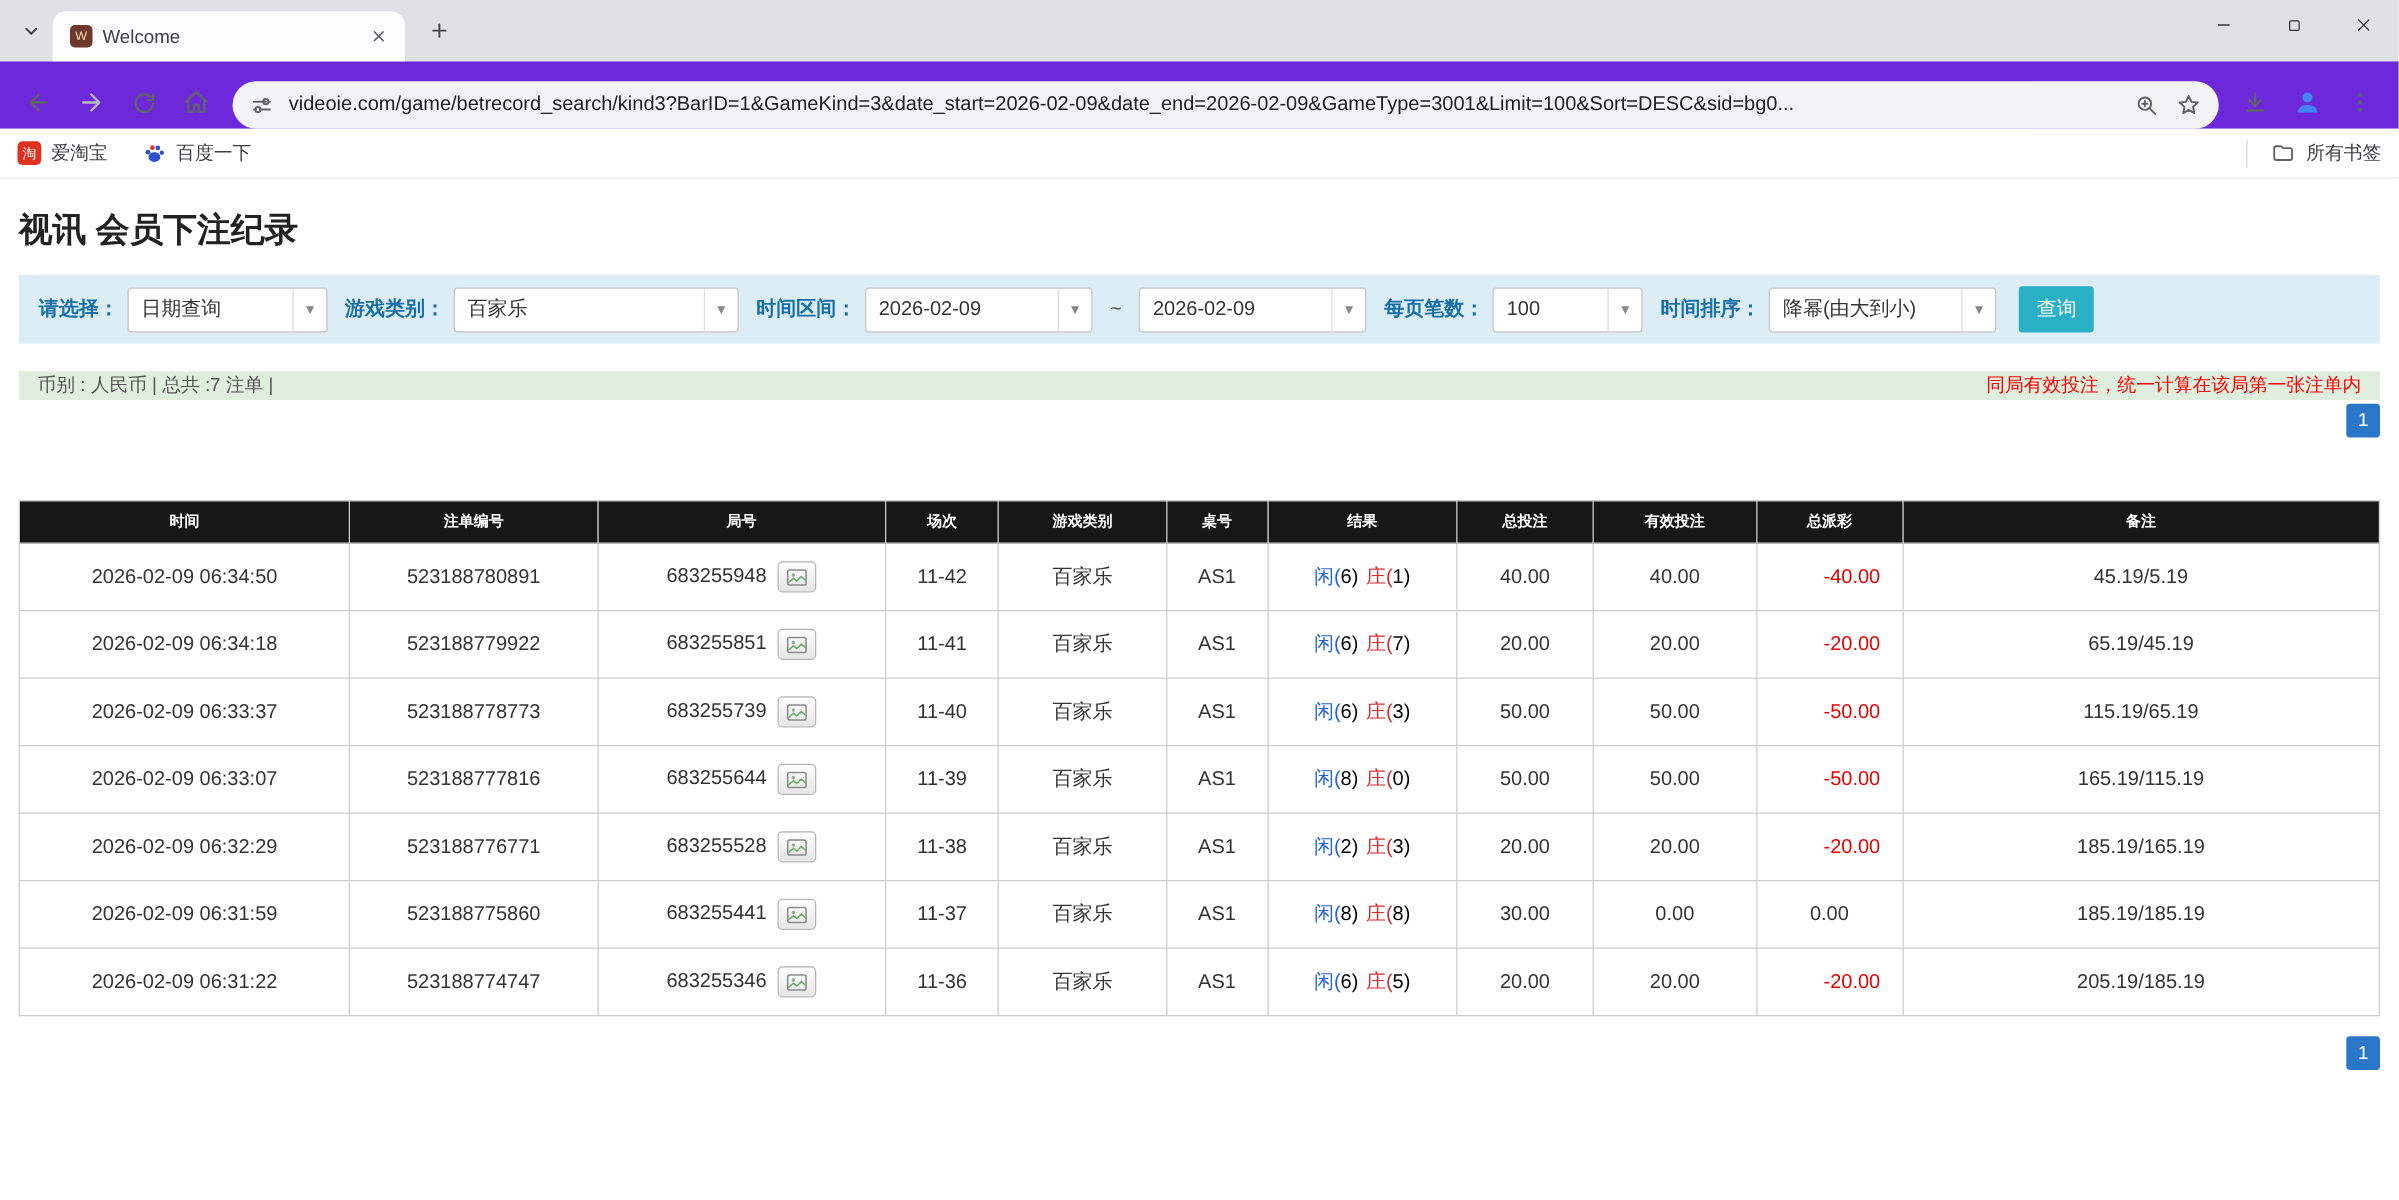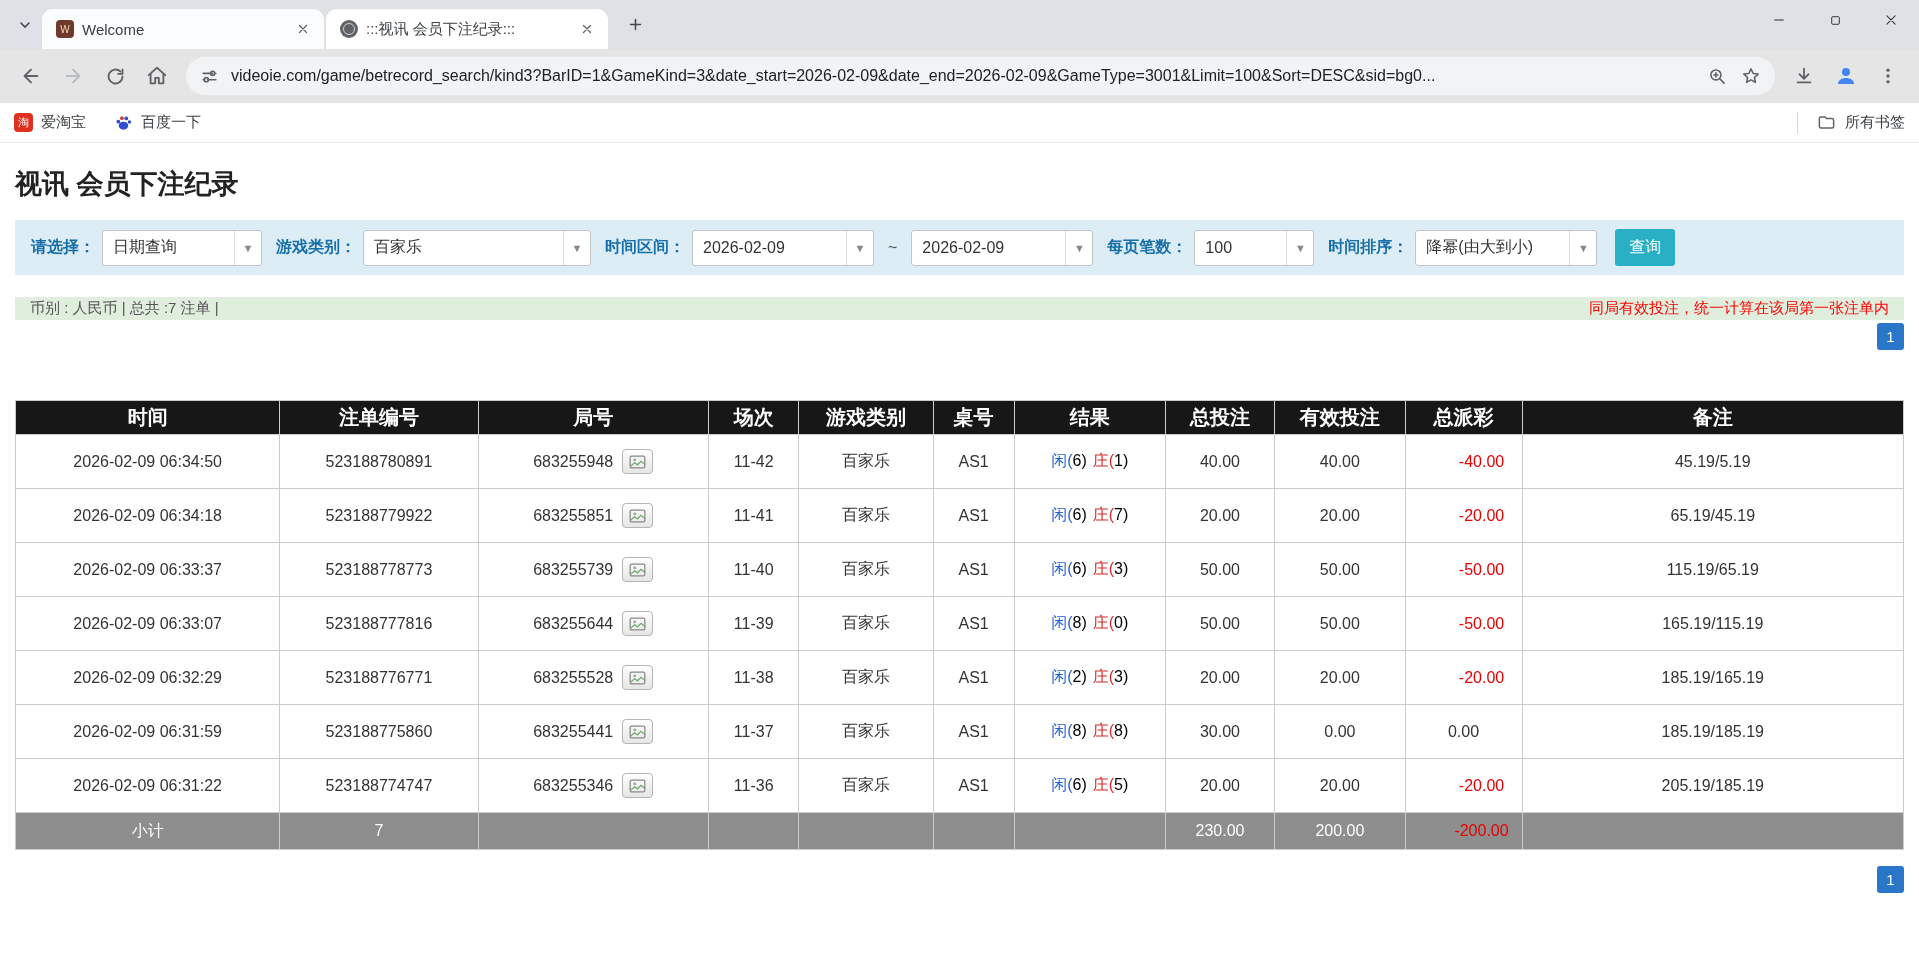":::视讯 会员下注纪录:::" div.tab { html: <div> <span></span> <span>:::视讯 会员下注纪录:::</span> <span> <svg> <path></path> </svg> </span> </div> -> none }
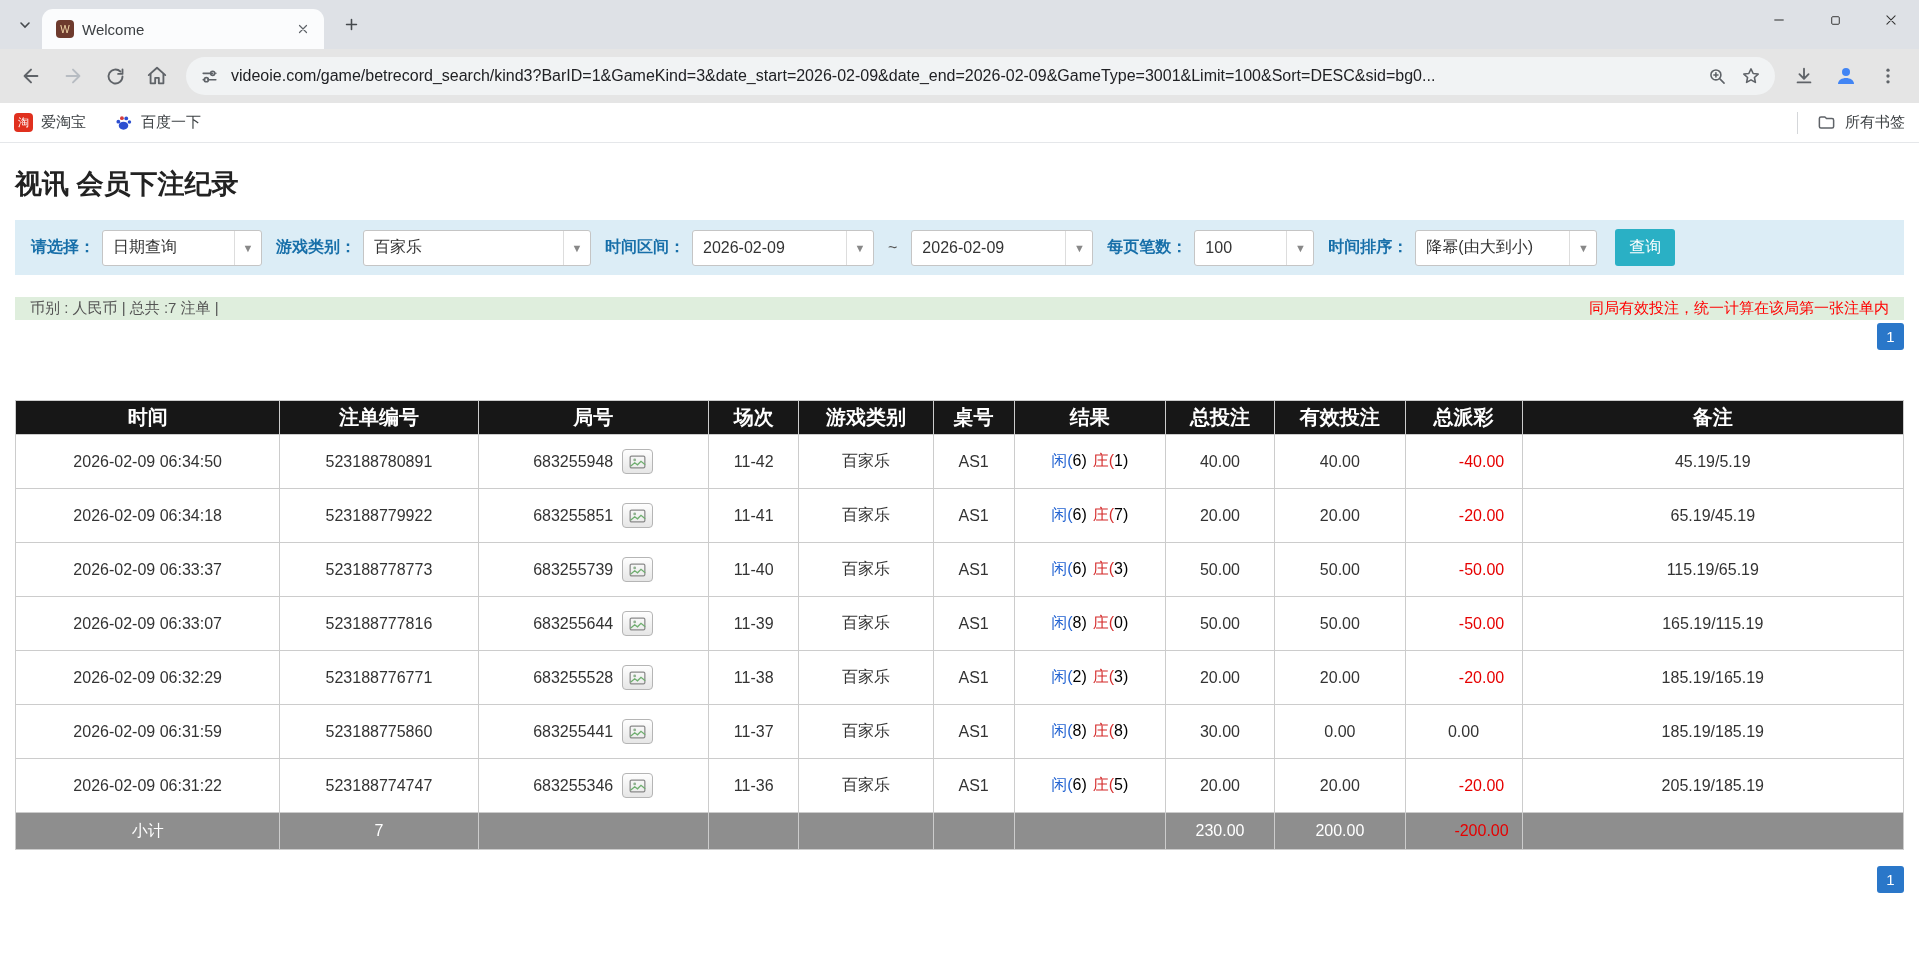"videoie.com/game/betrecord_search/kind3?" .toolbar { align-items: center -> flex-end; background: #e5e5e5 -> #6d28d9 }
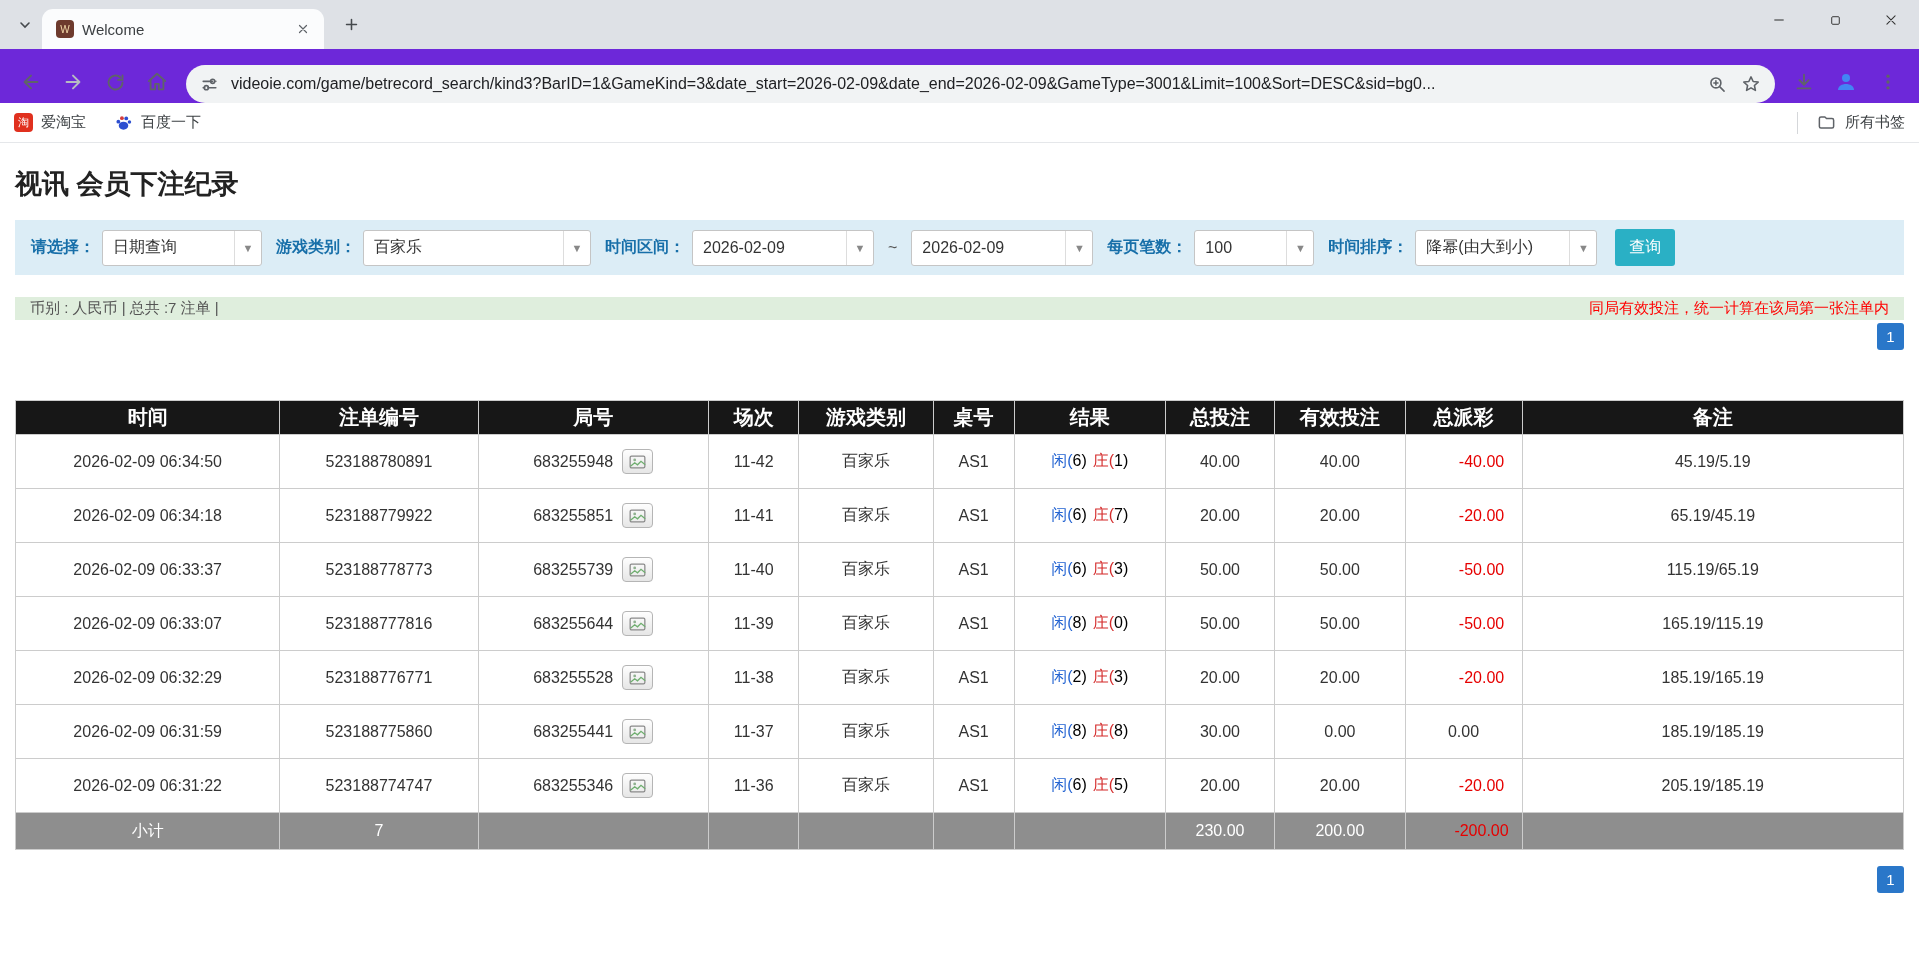"时间" .records thead th { font-size: 20px -> 12px }
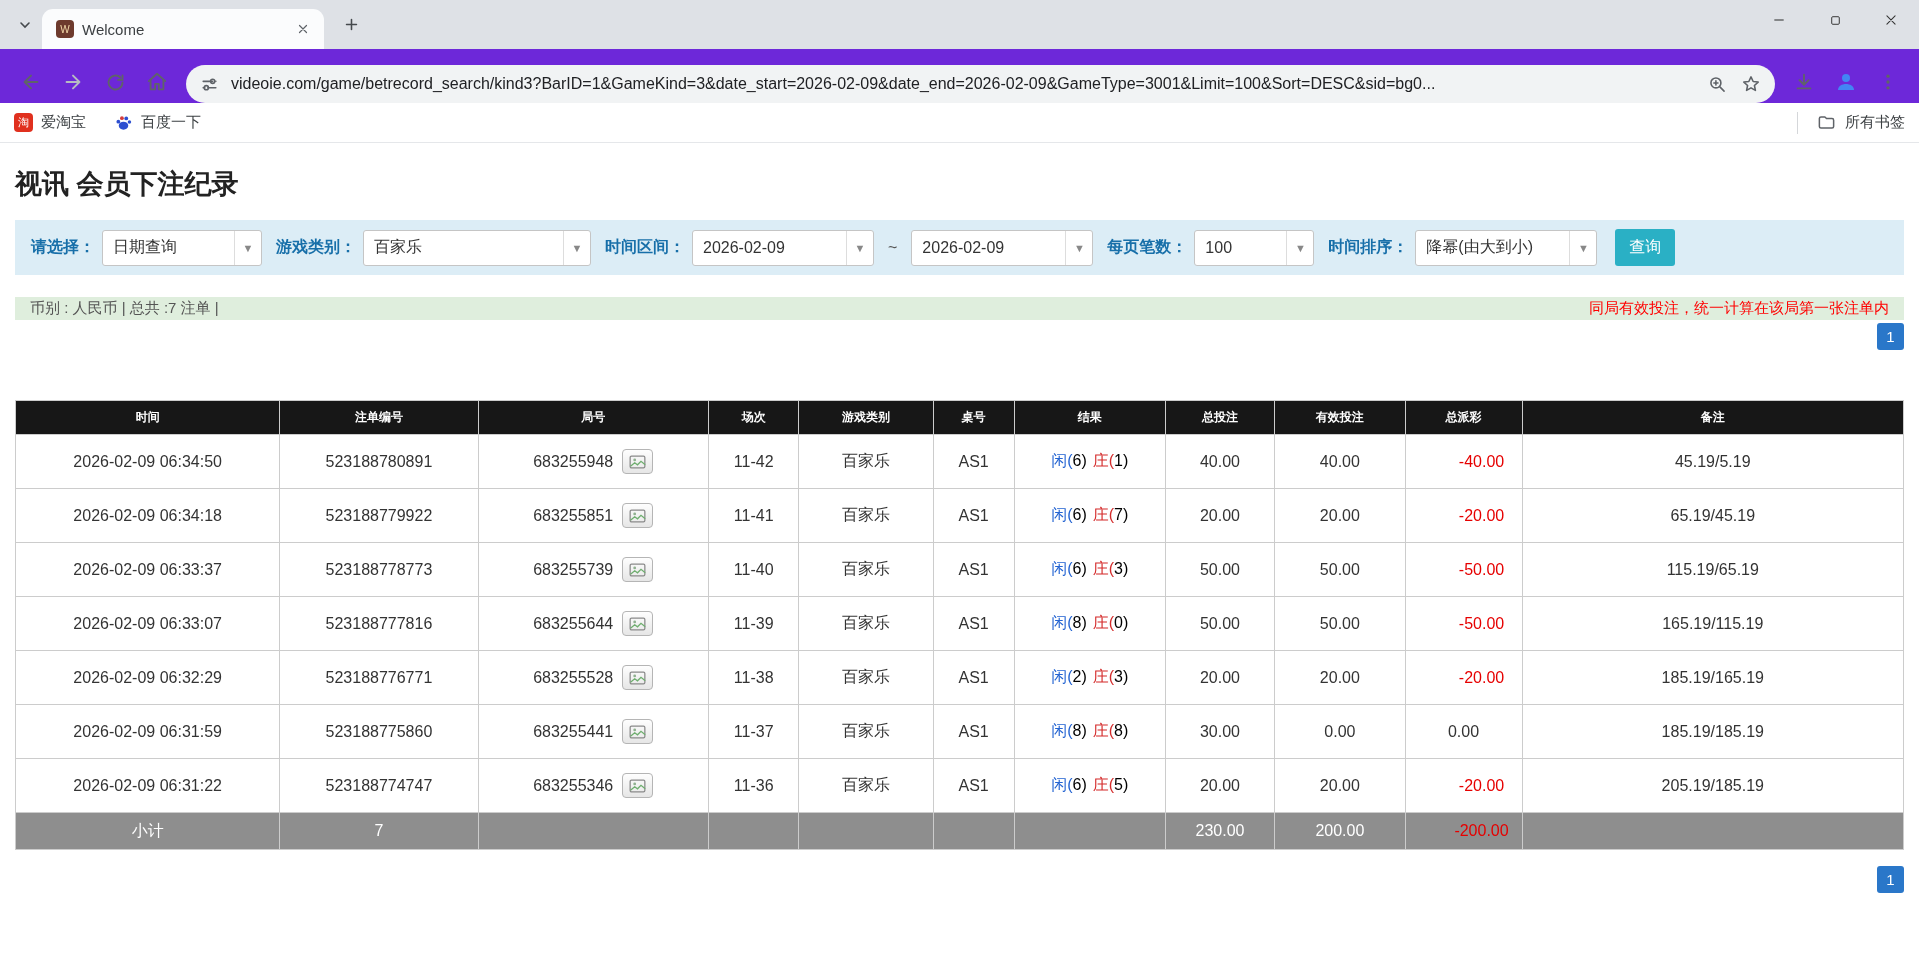"小计" tr { html: <tr> <td>小计</td> <td>7</td> <td></td> <td></td> <td></td> <td></td> <td></td> <td>230.00</td> <td>200.00</td> <td>-200.00</td> <td></td> </tr> -> none }
